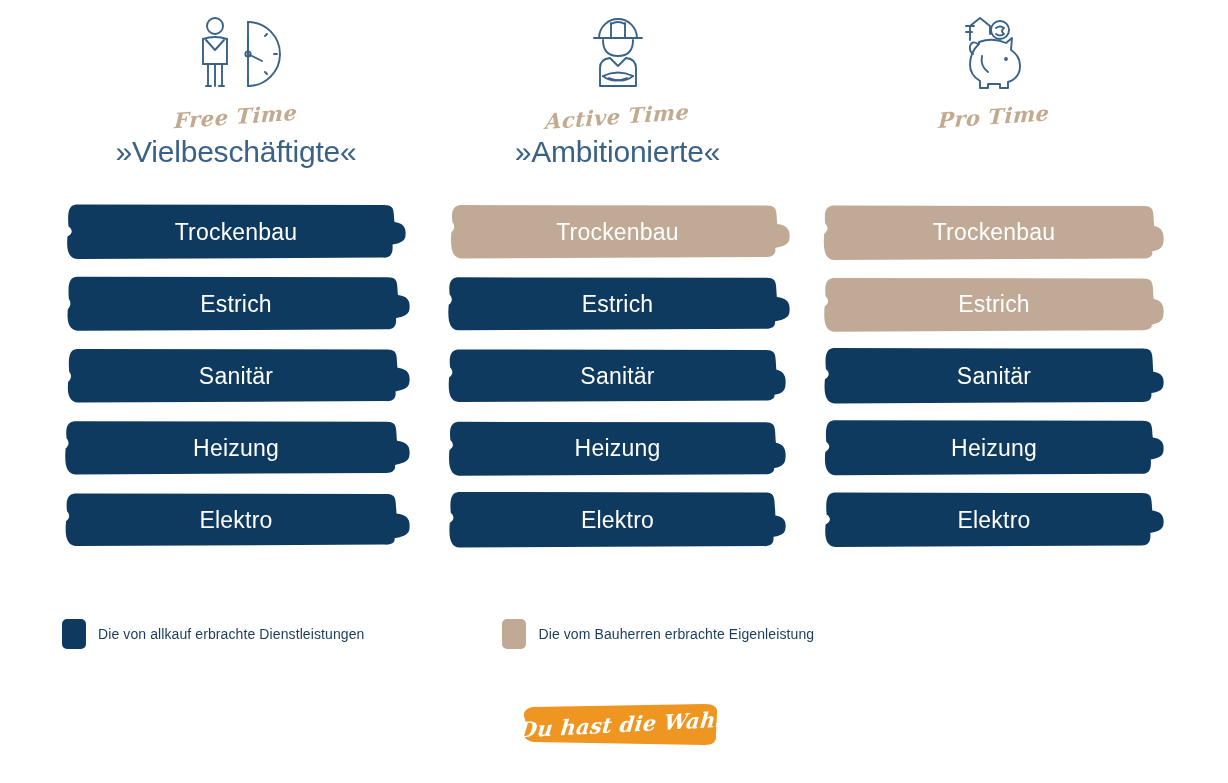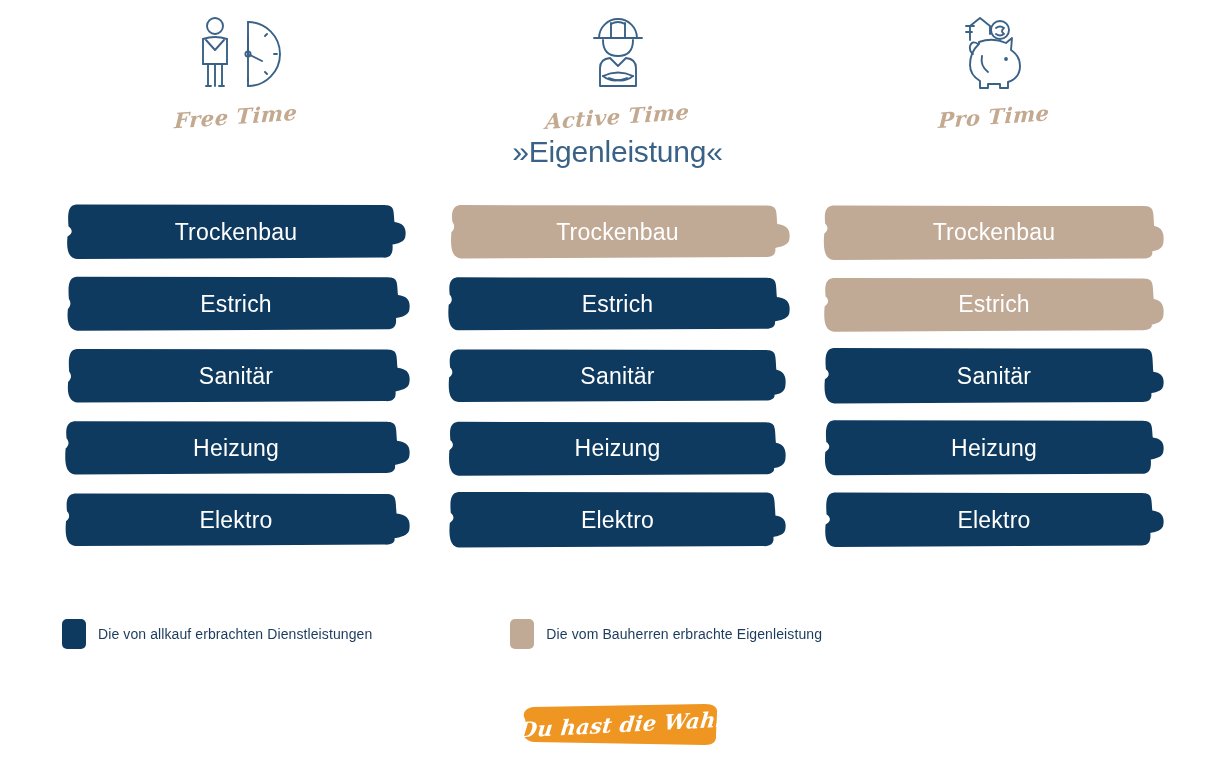"»Vielbeschäftigte«" div.col-title { html: none -> <div>»Vielbeschäftigte«</div> }
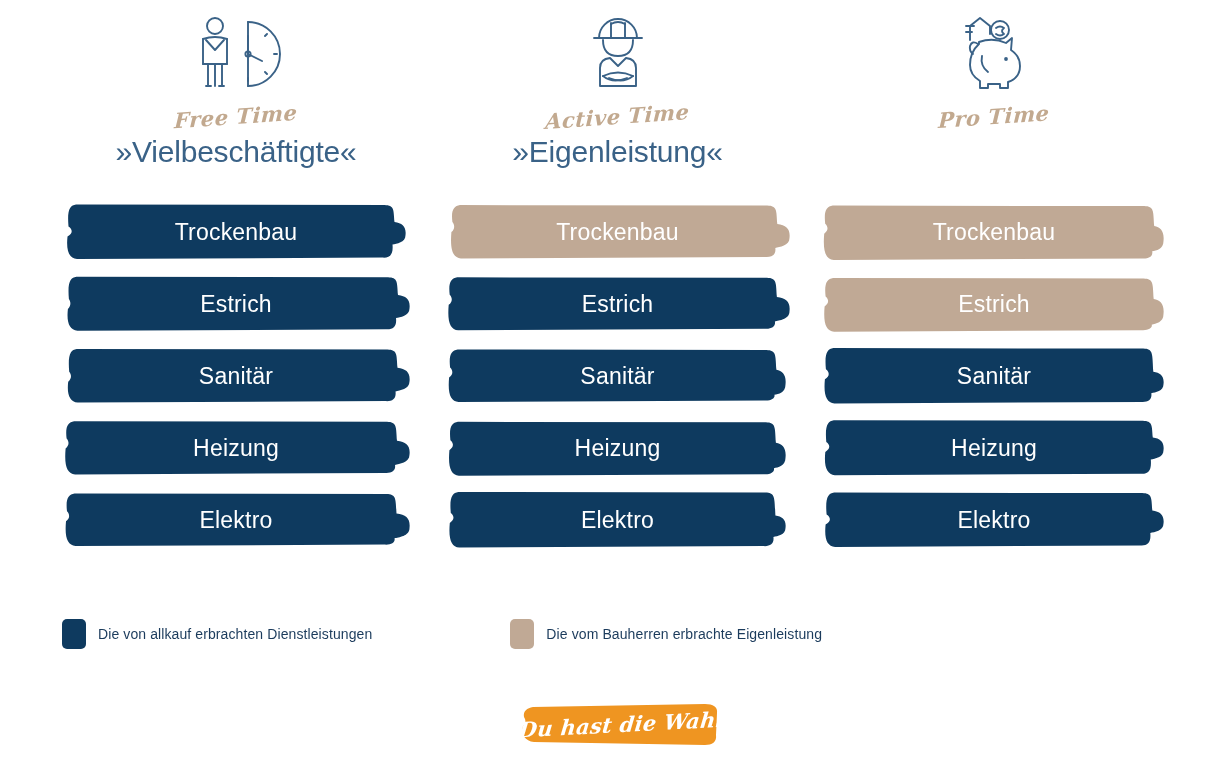"»Eigenleistung«" div.col-title { text: Eigenleistung -> Ambitionierte }
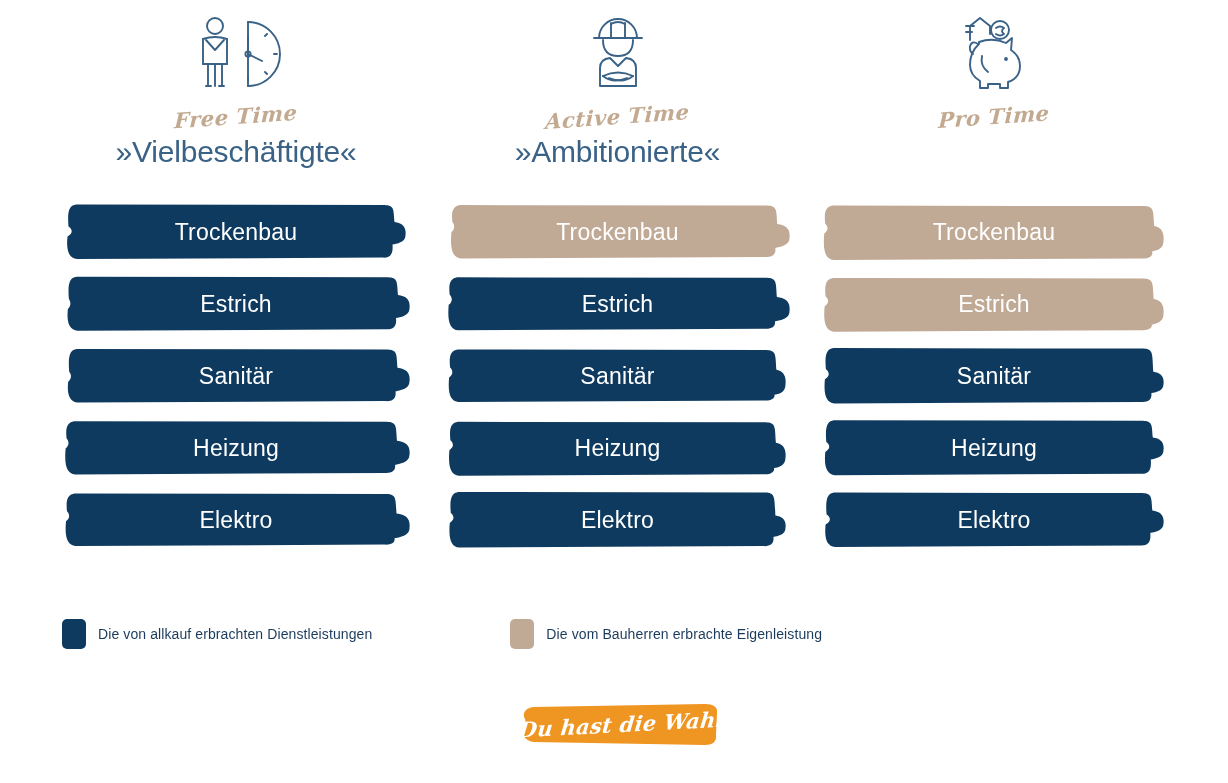"Die von allkauf erbrachten" span.legend-label { text: erbrachten -> erbrachte }
